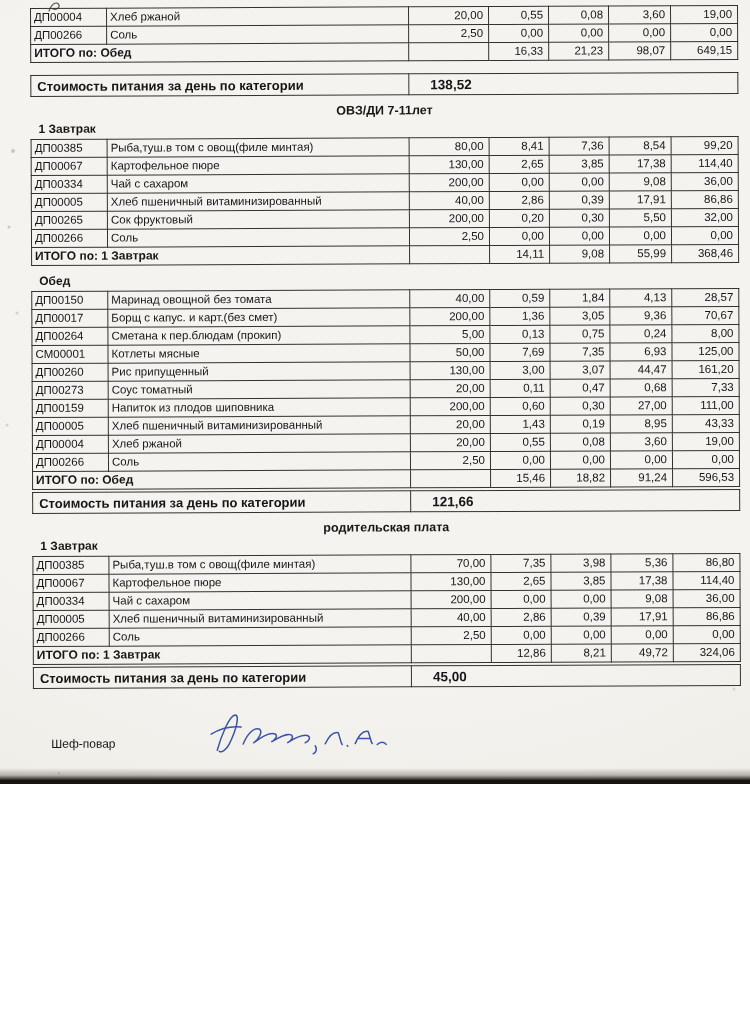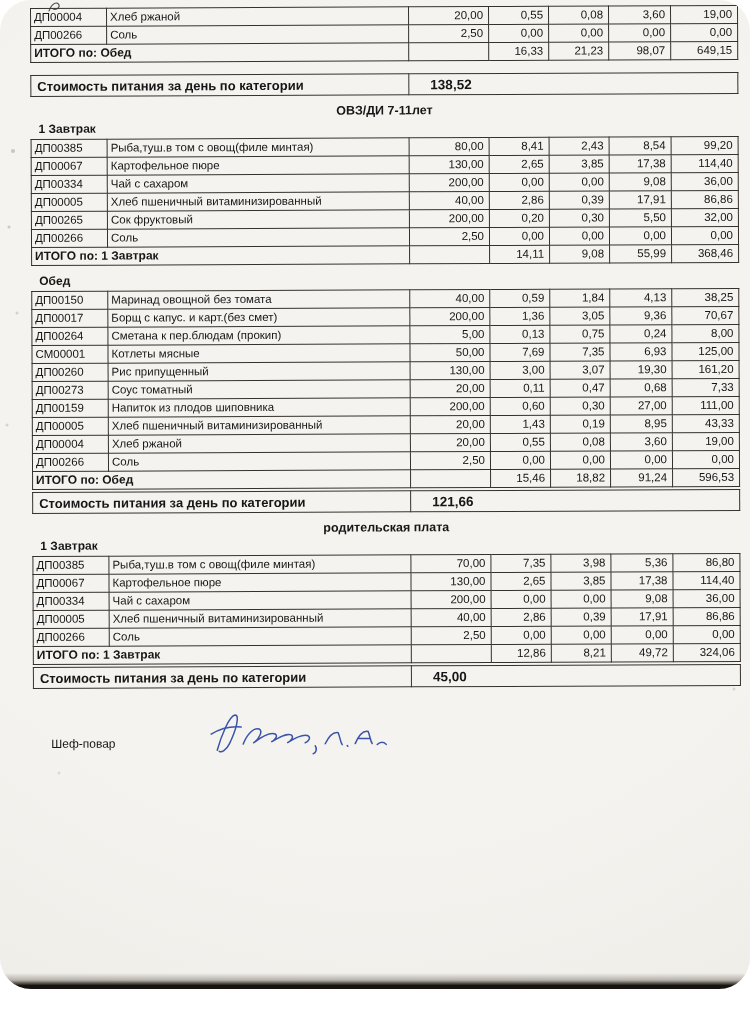"ДП00004" .page { border-radius: 31px -> none; height: 989px -> 784px }
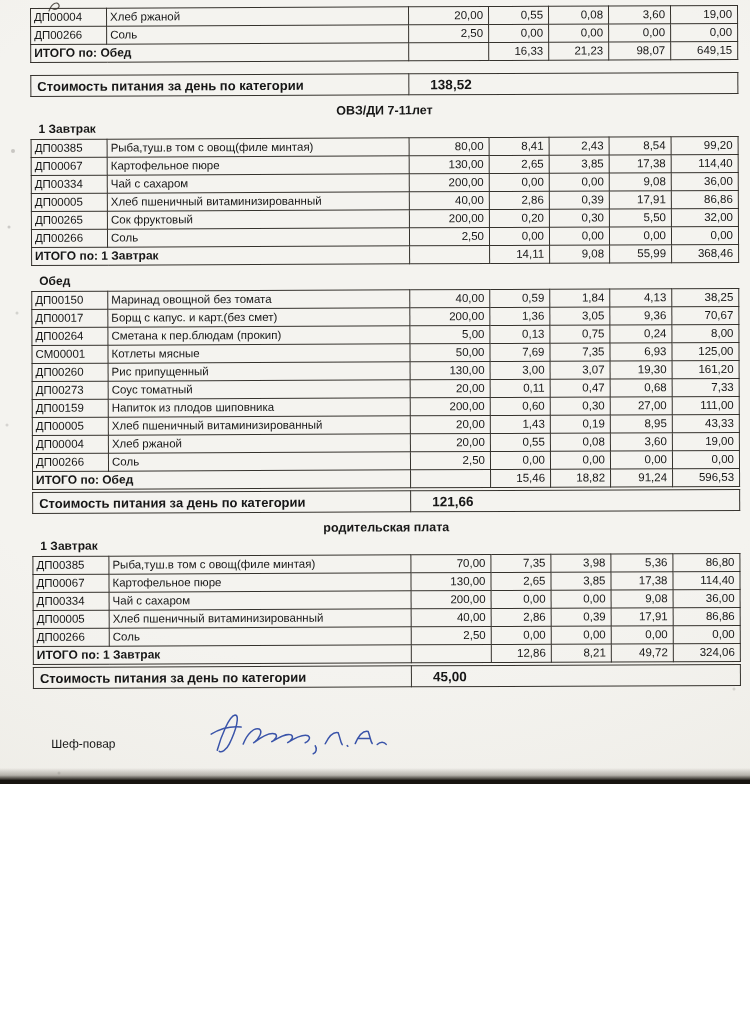"2,43" td.num { text: 2,43 -> 7,36 }
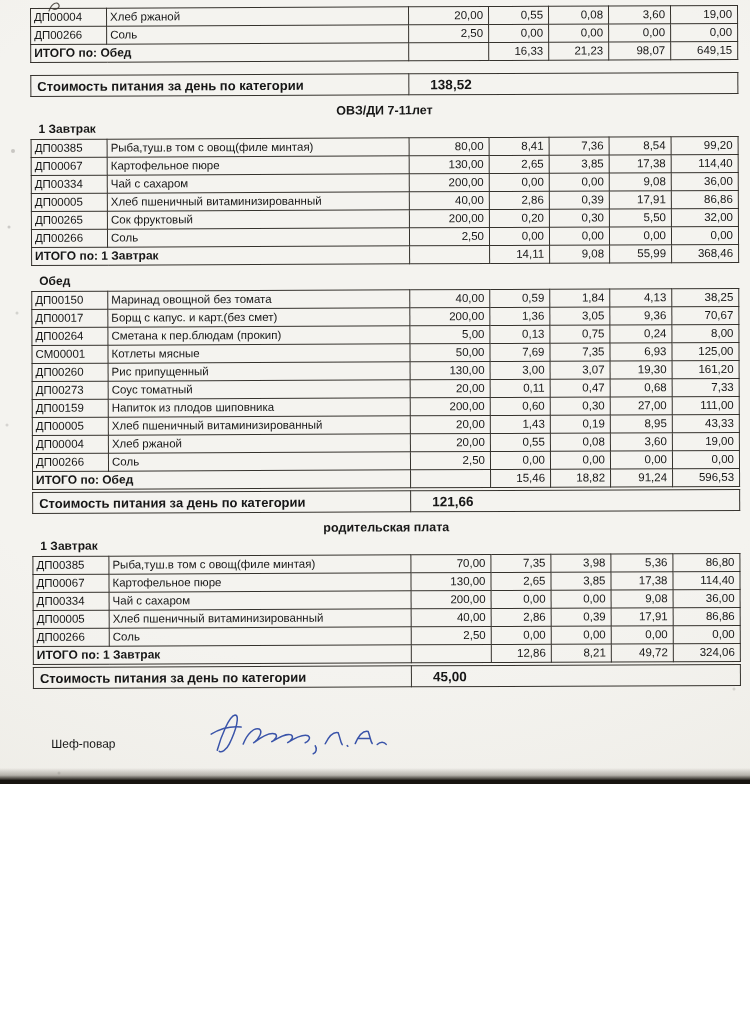"38,25" td.num { text: 38,25 -> 28,57 }
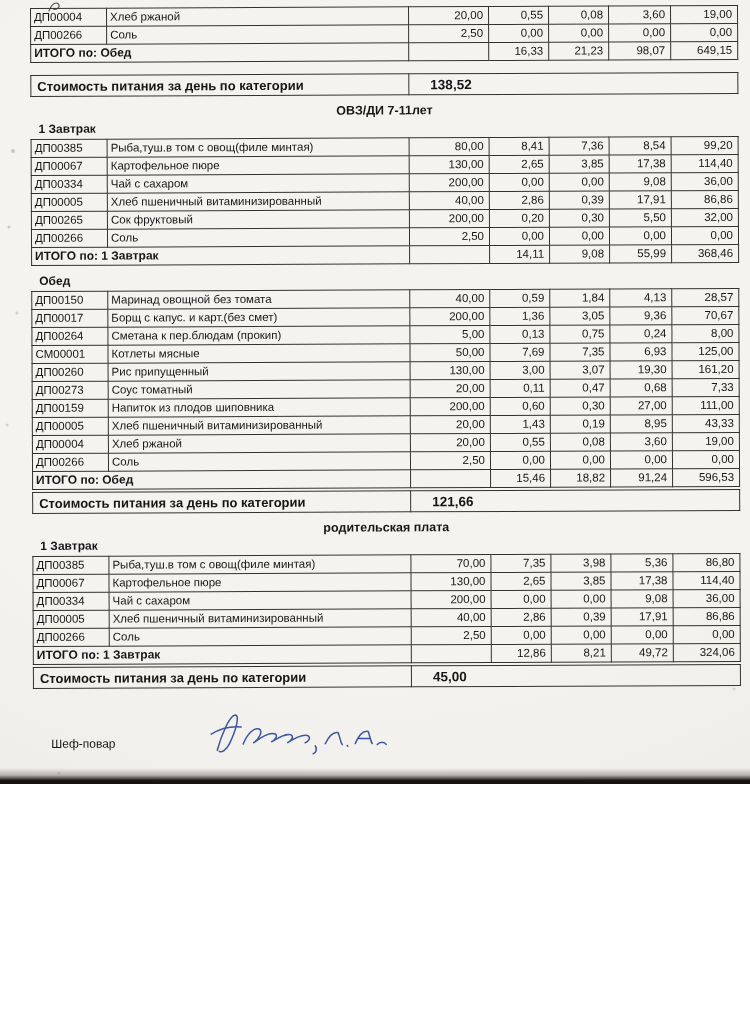"19,30" td.num { text: 19,30 -> 44,47 }
